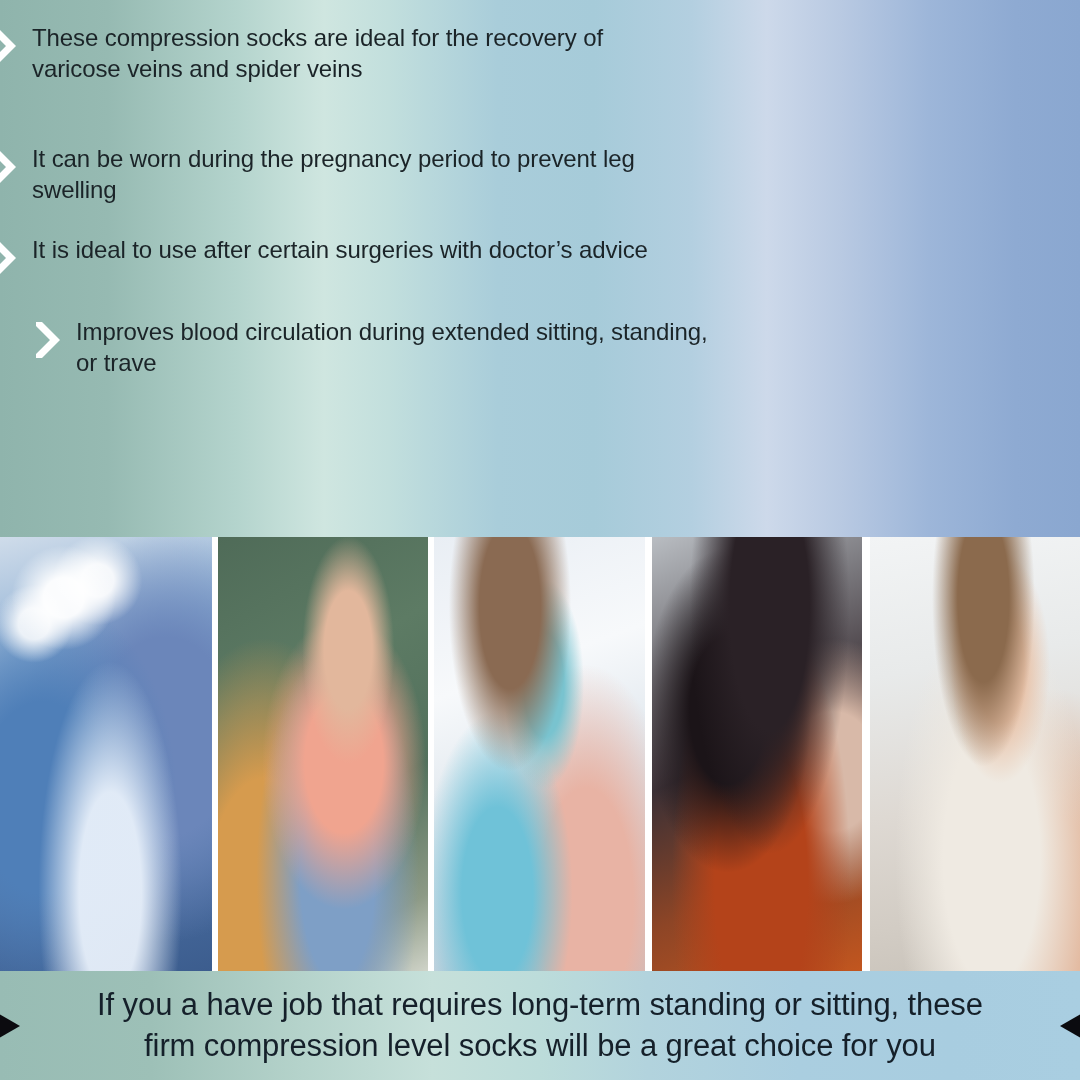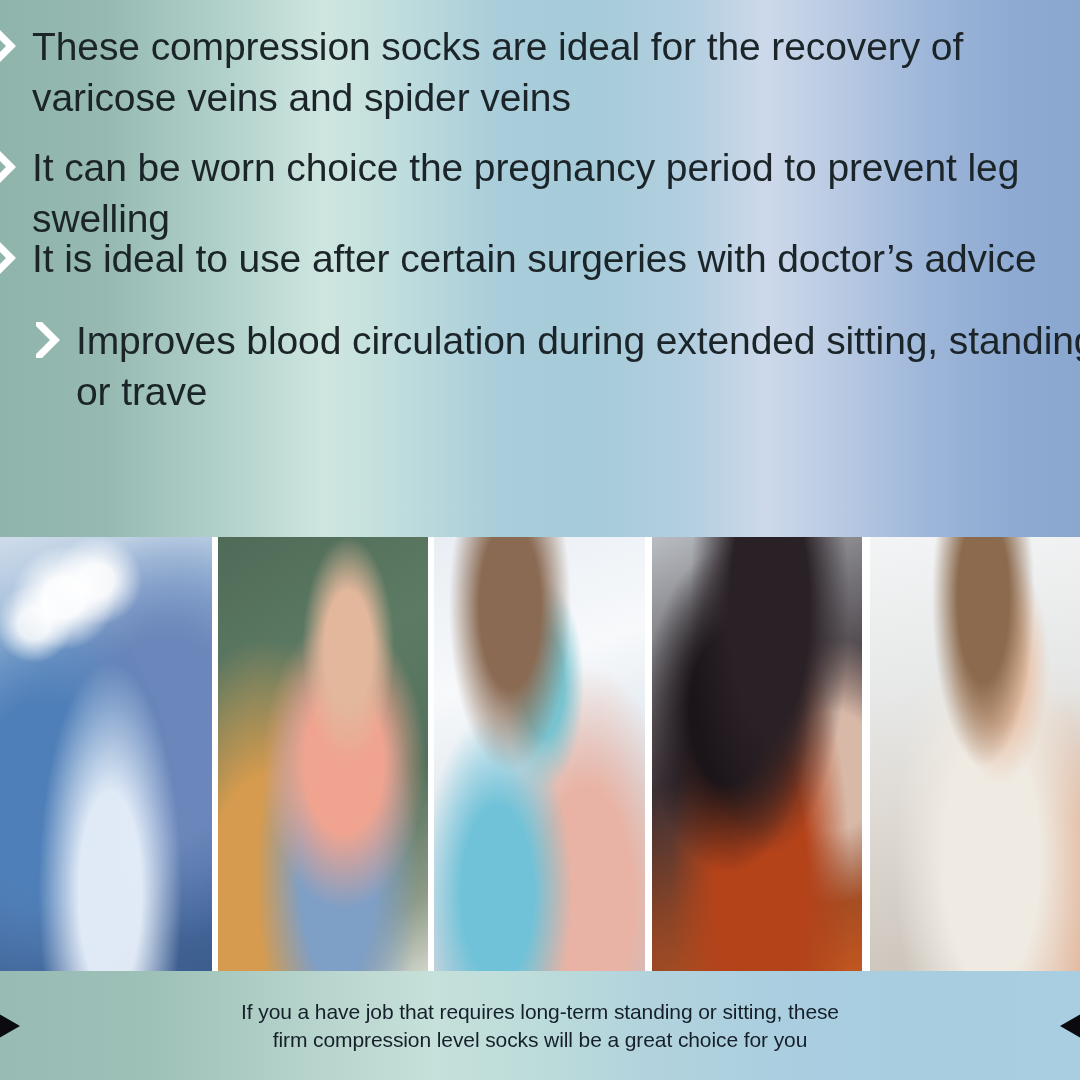"These compression socks are ideal" .bullet-text { font-size: 39px -> 24px }
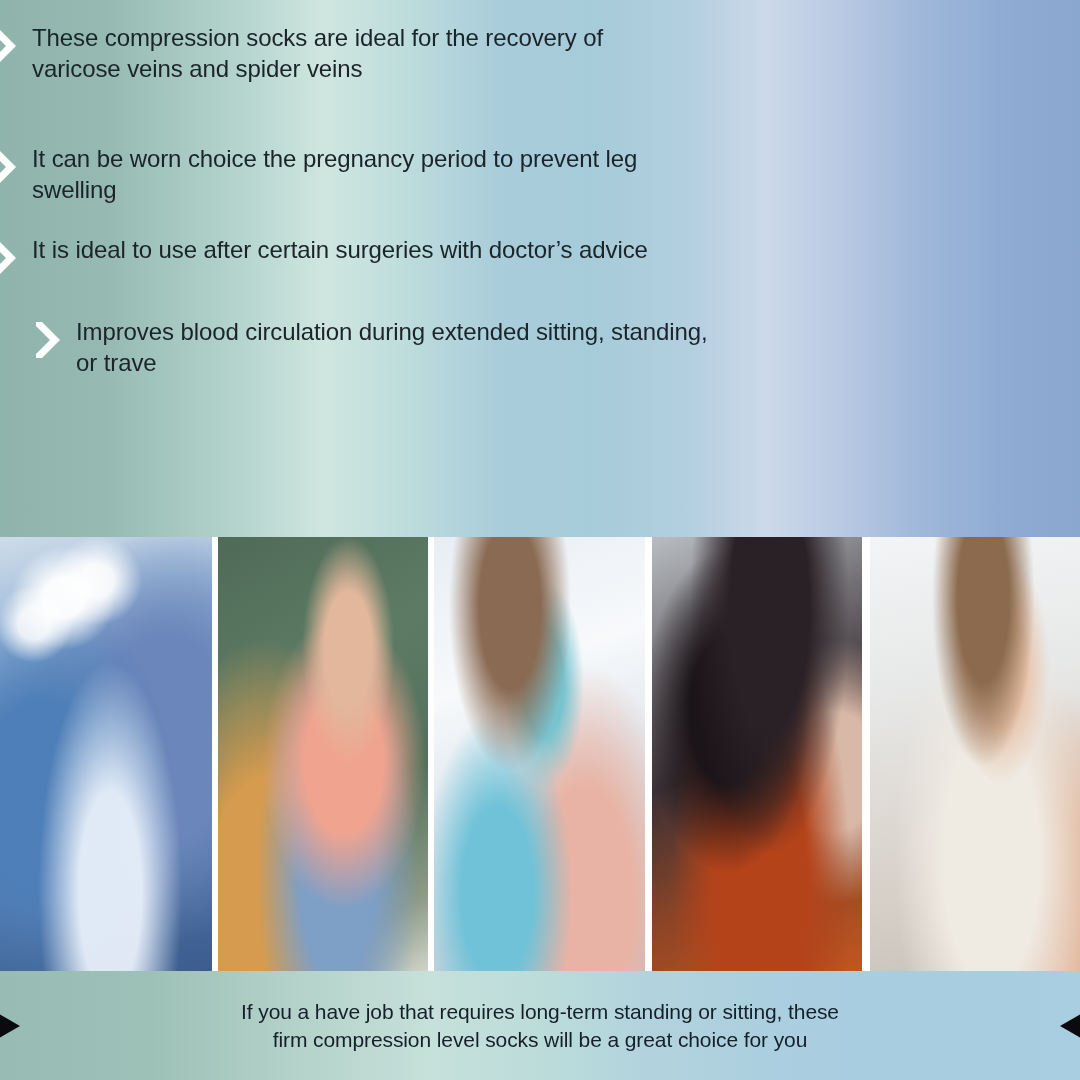"It can be worn choice" div.bullet-text { text: choice -> during }
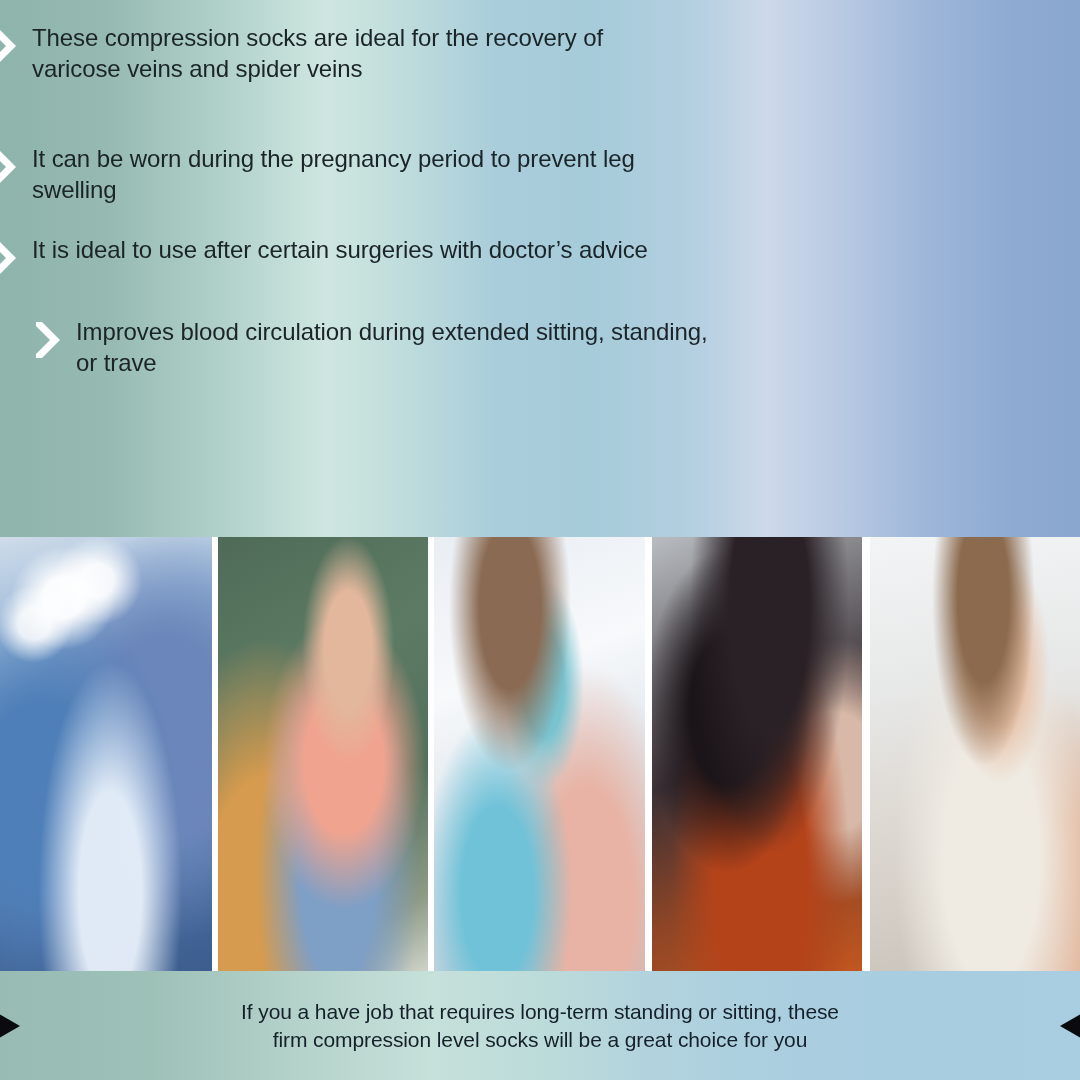"If you a have job" .banner-text { font-size: 21px -> 31px }
